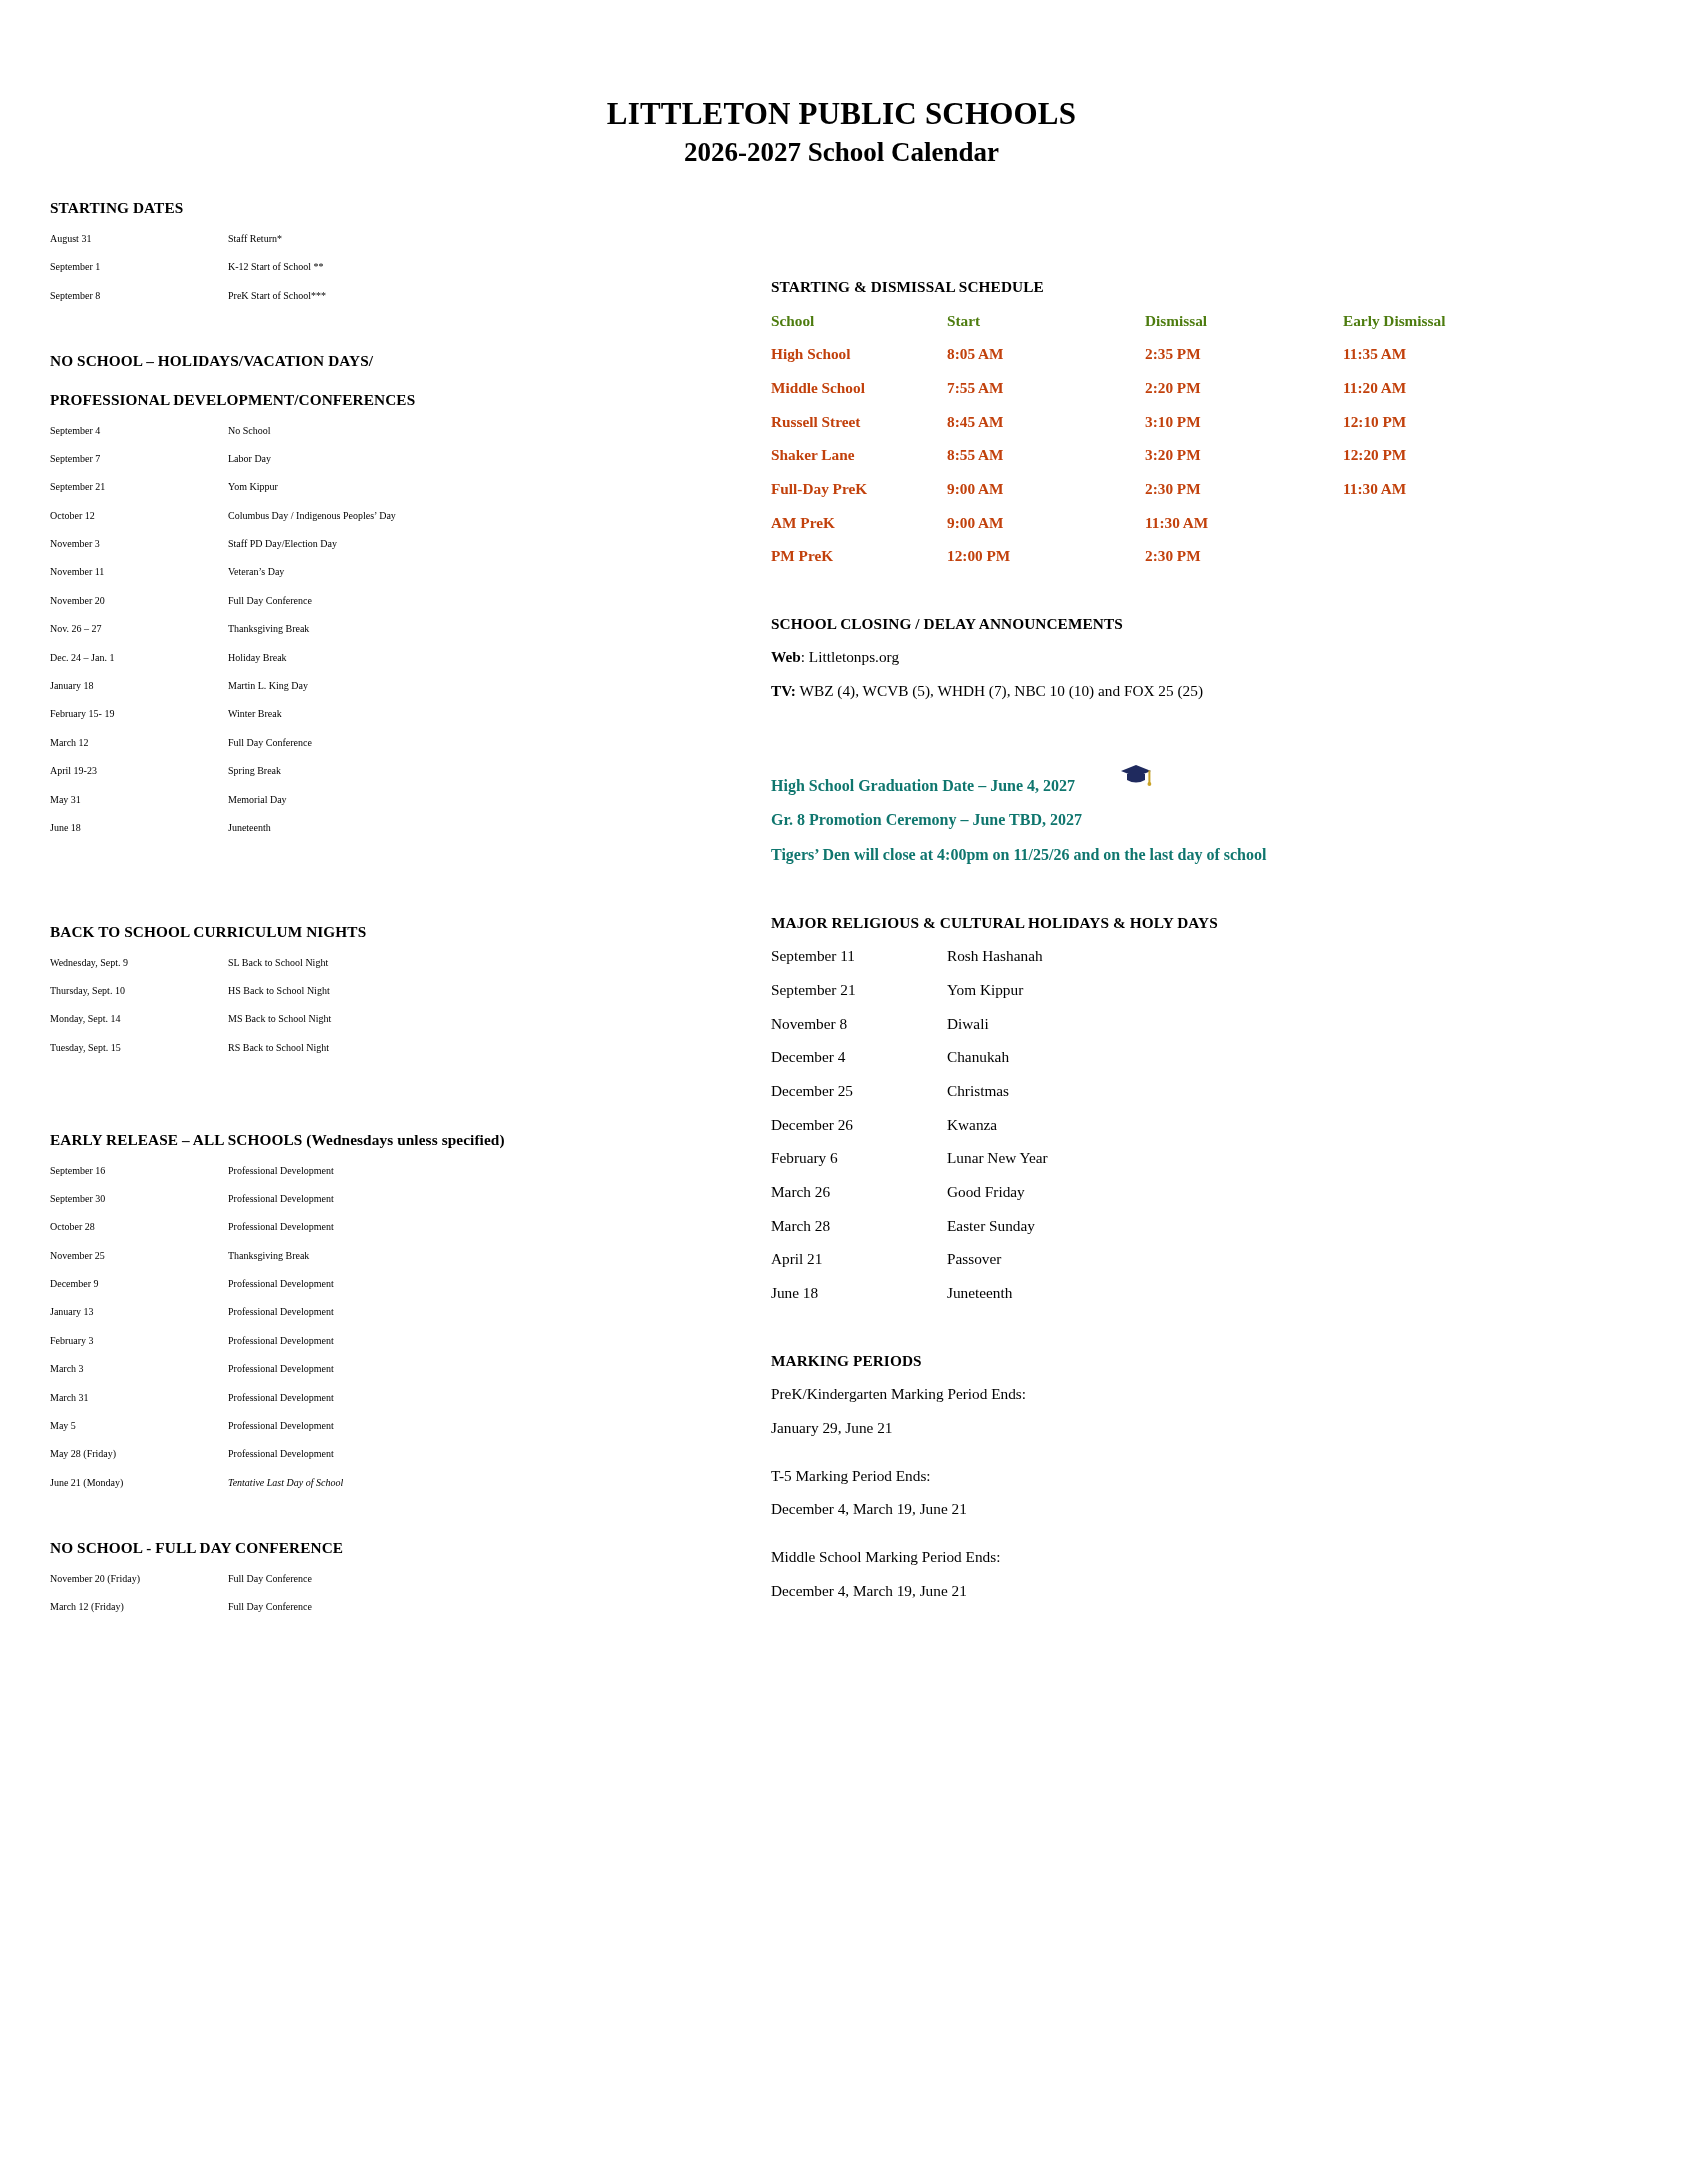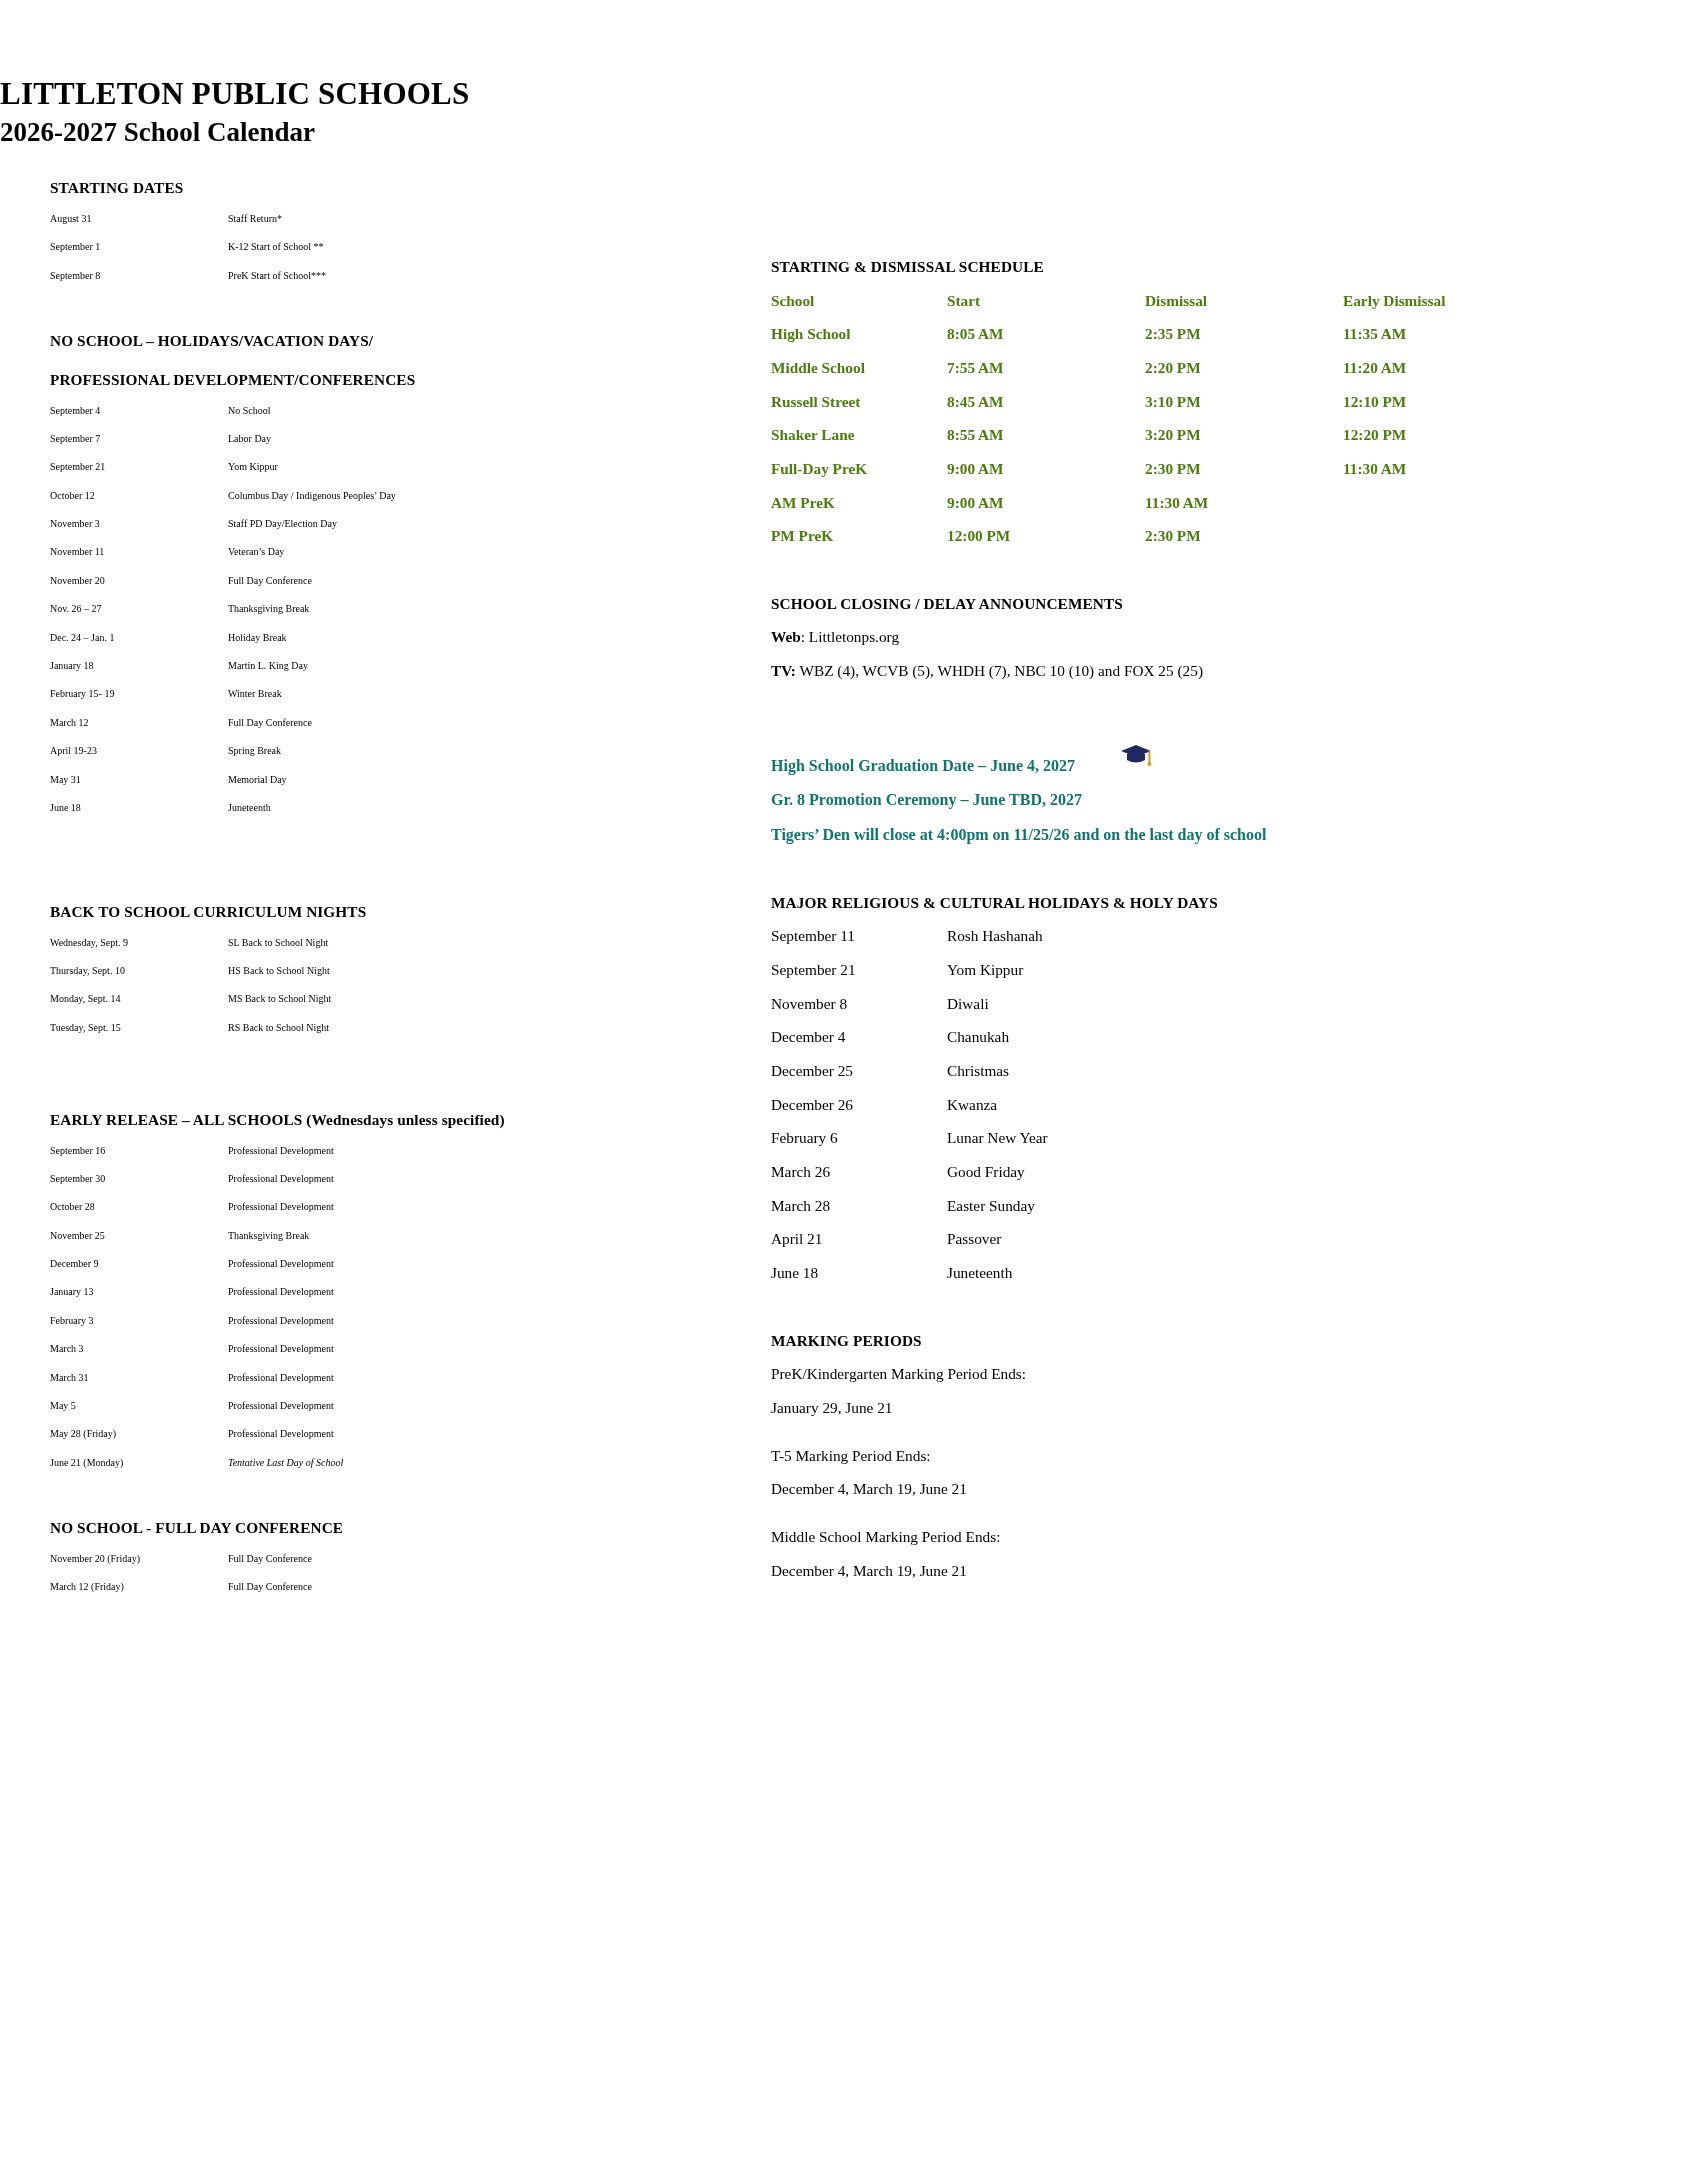"LITTLETON PUBLIC SCHOOLS" .title-block { padding-top: 76px -> 96px; text-align: none -> center }
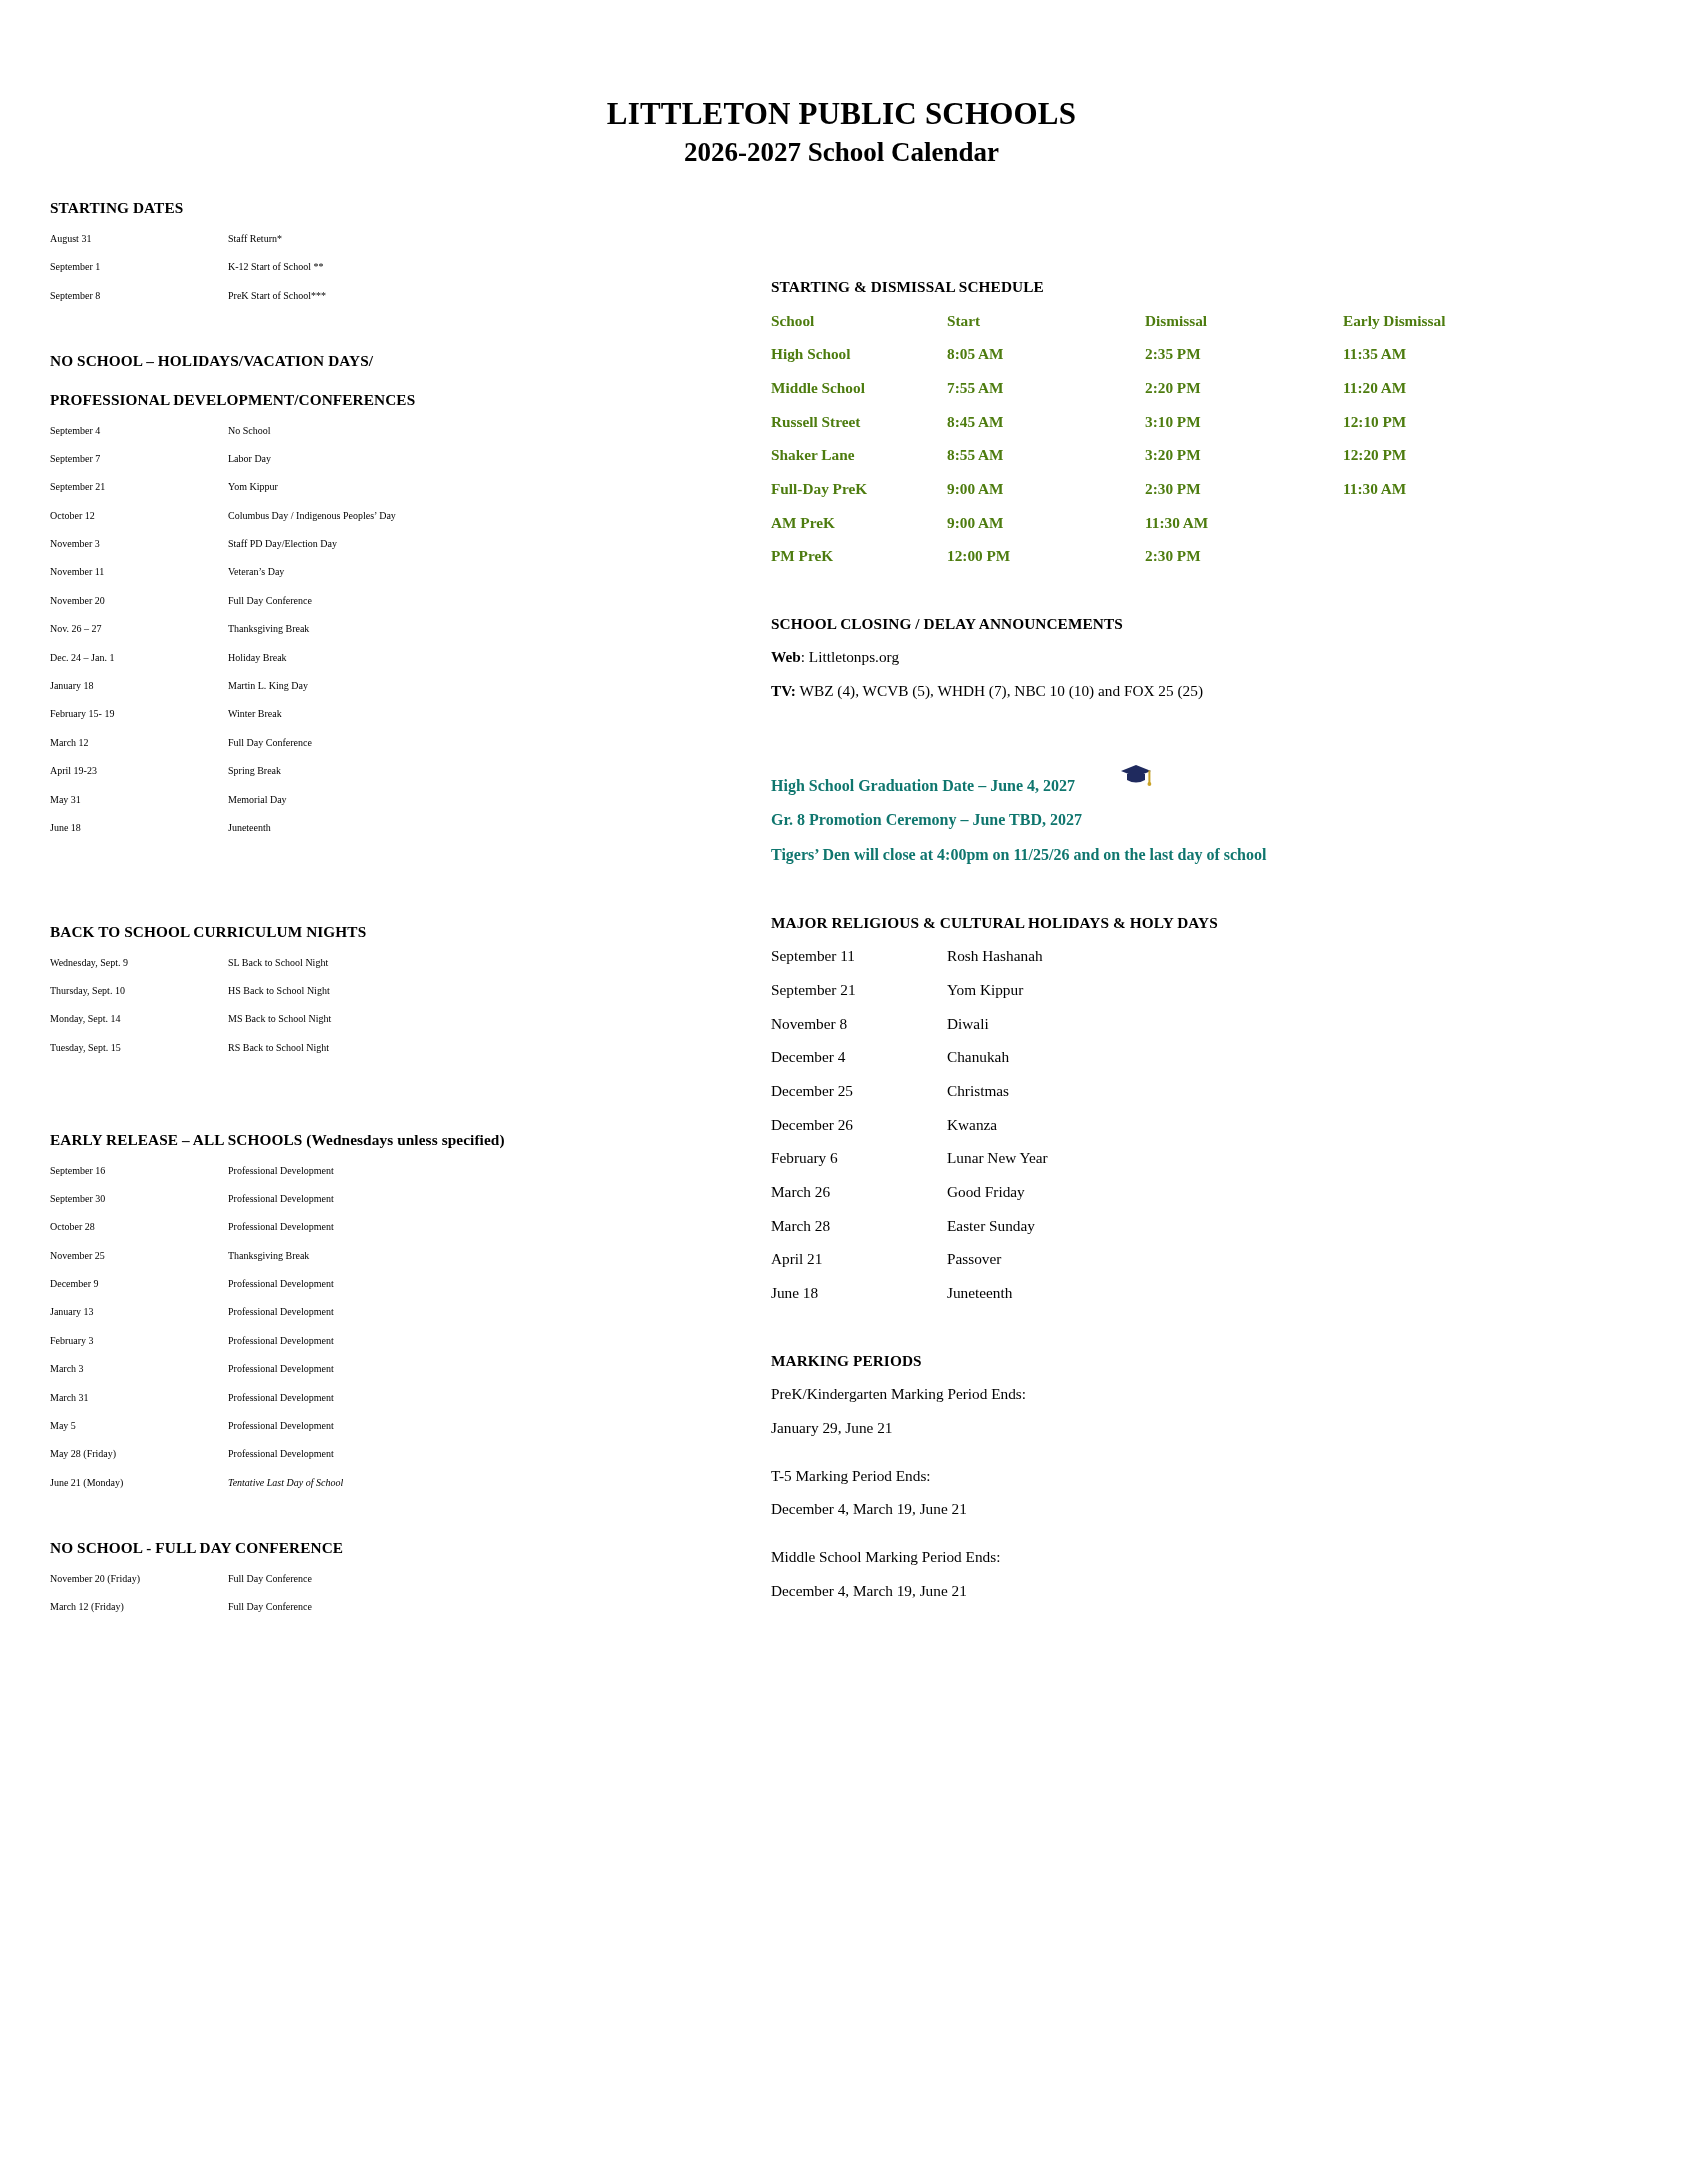"High School" .sched-data { color: #4d7c0f -> #c2410c }
